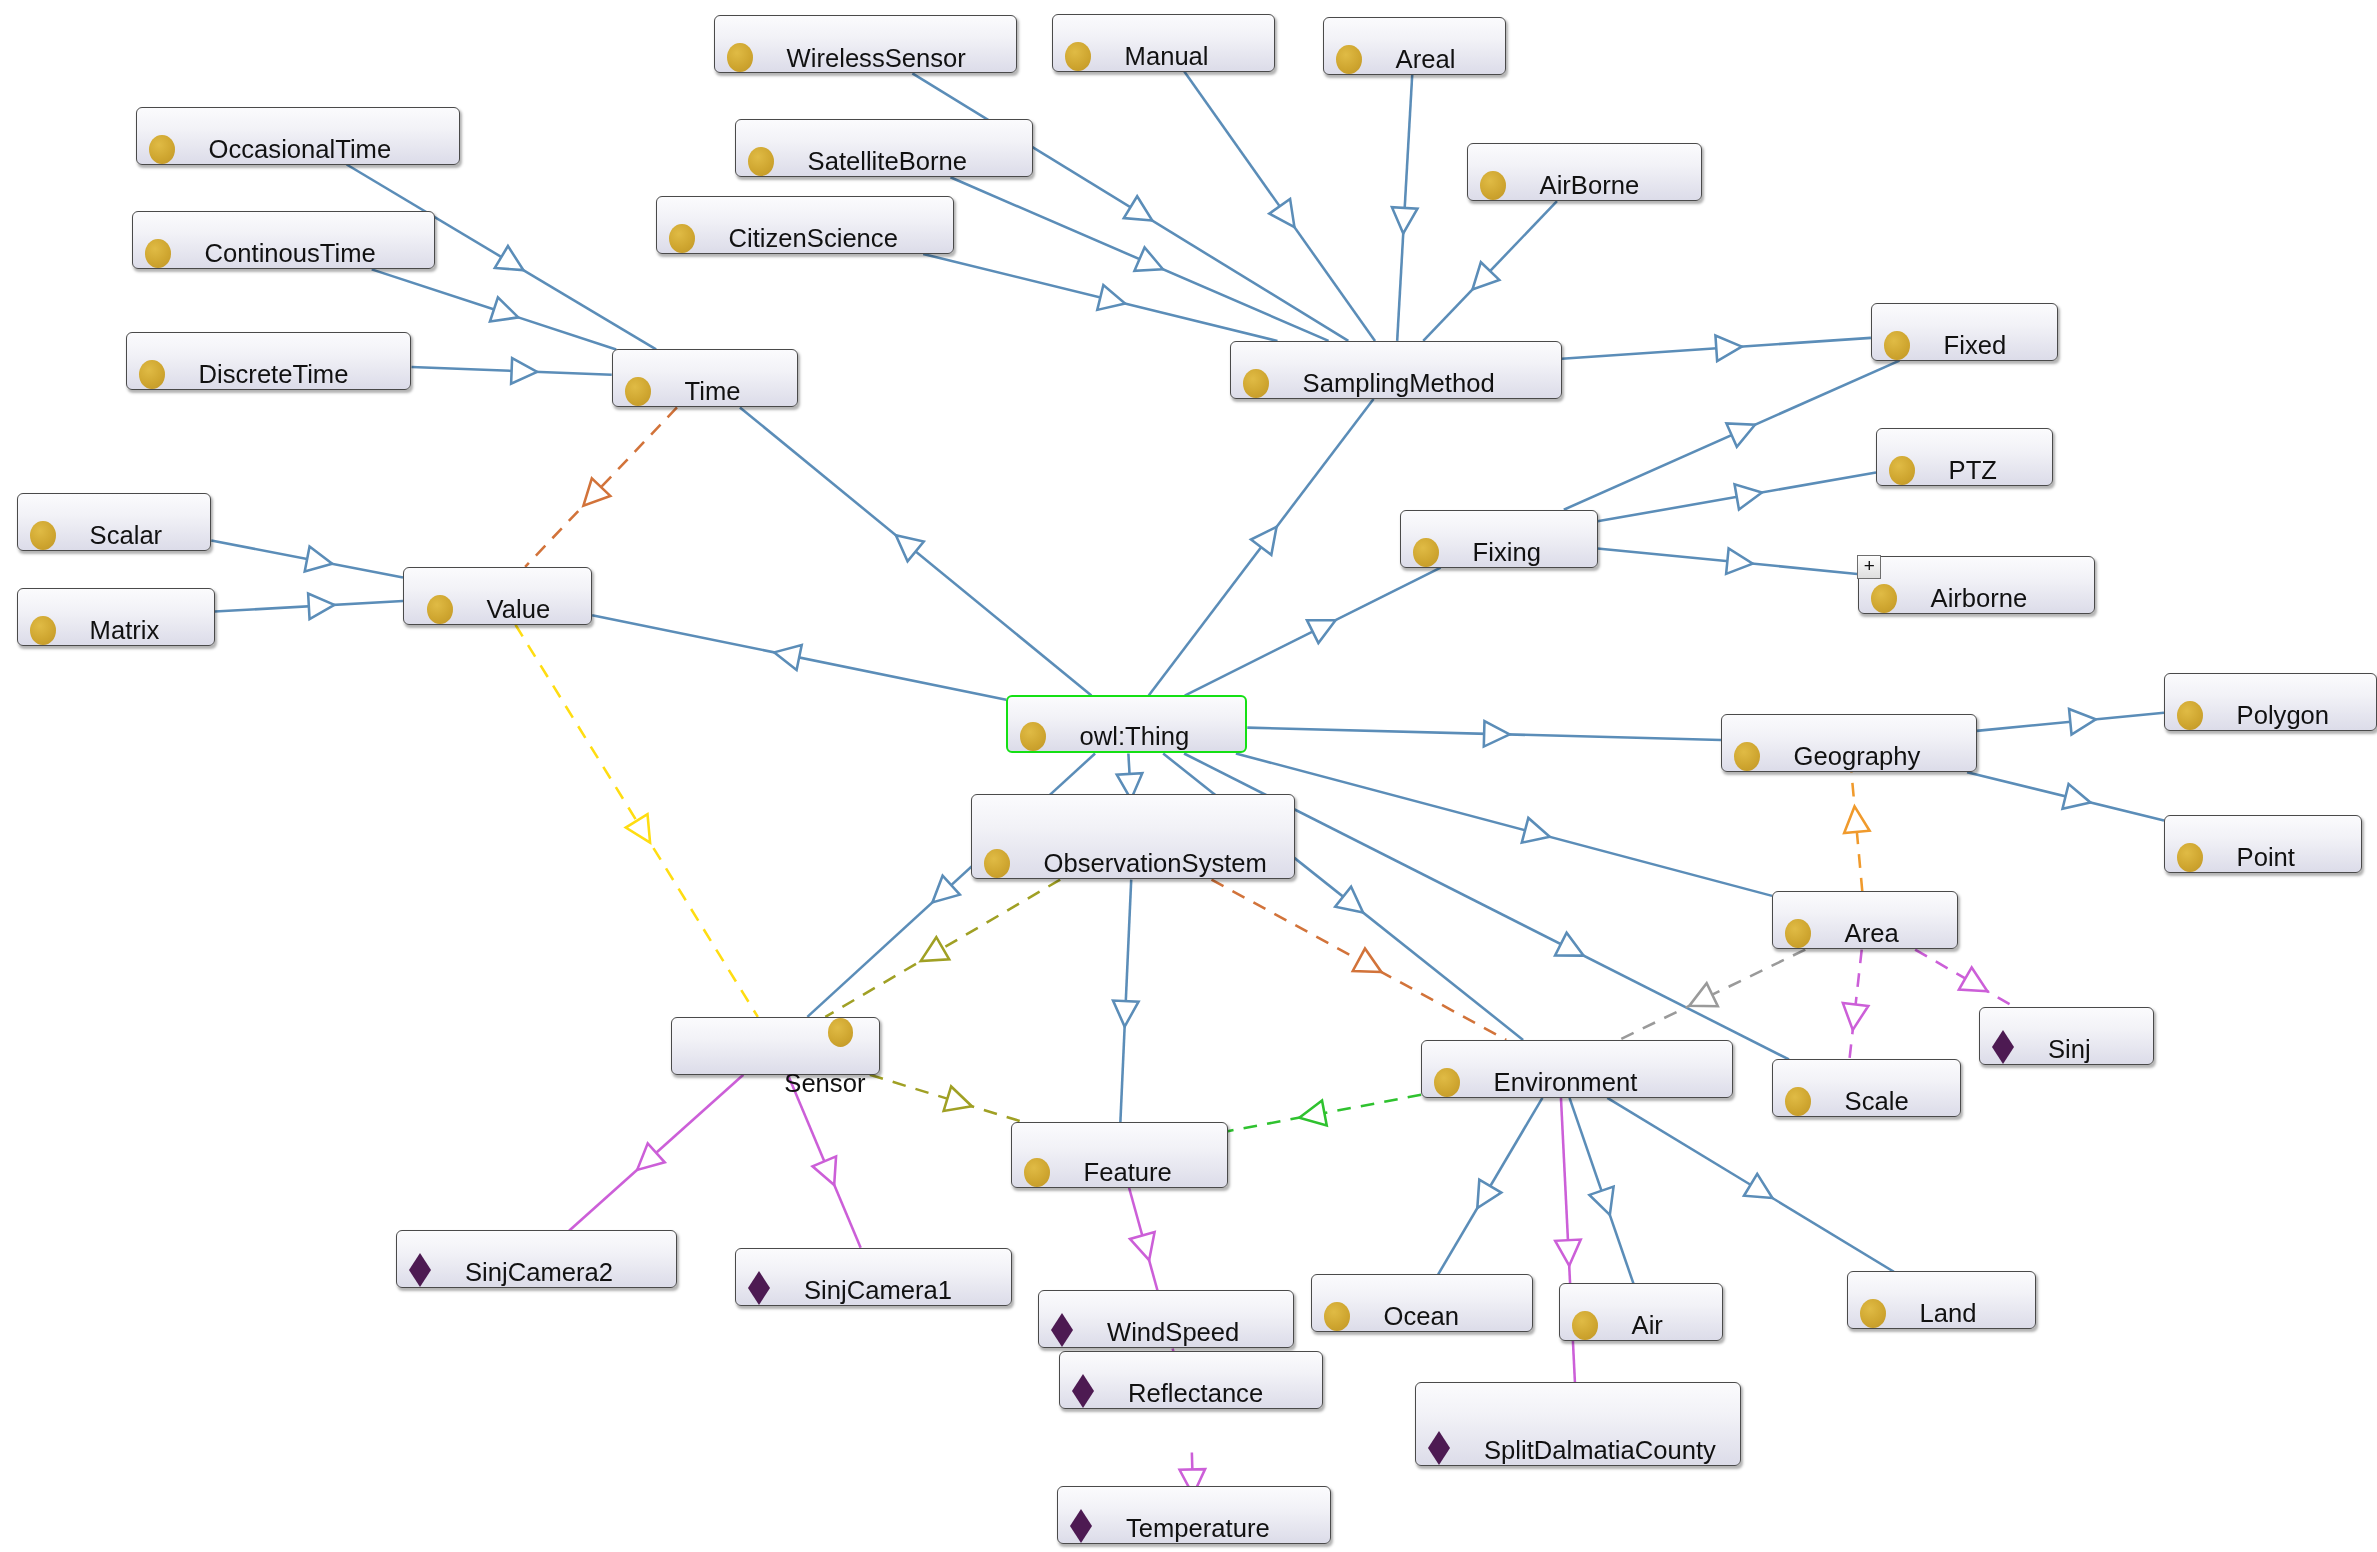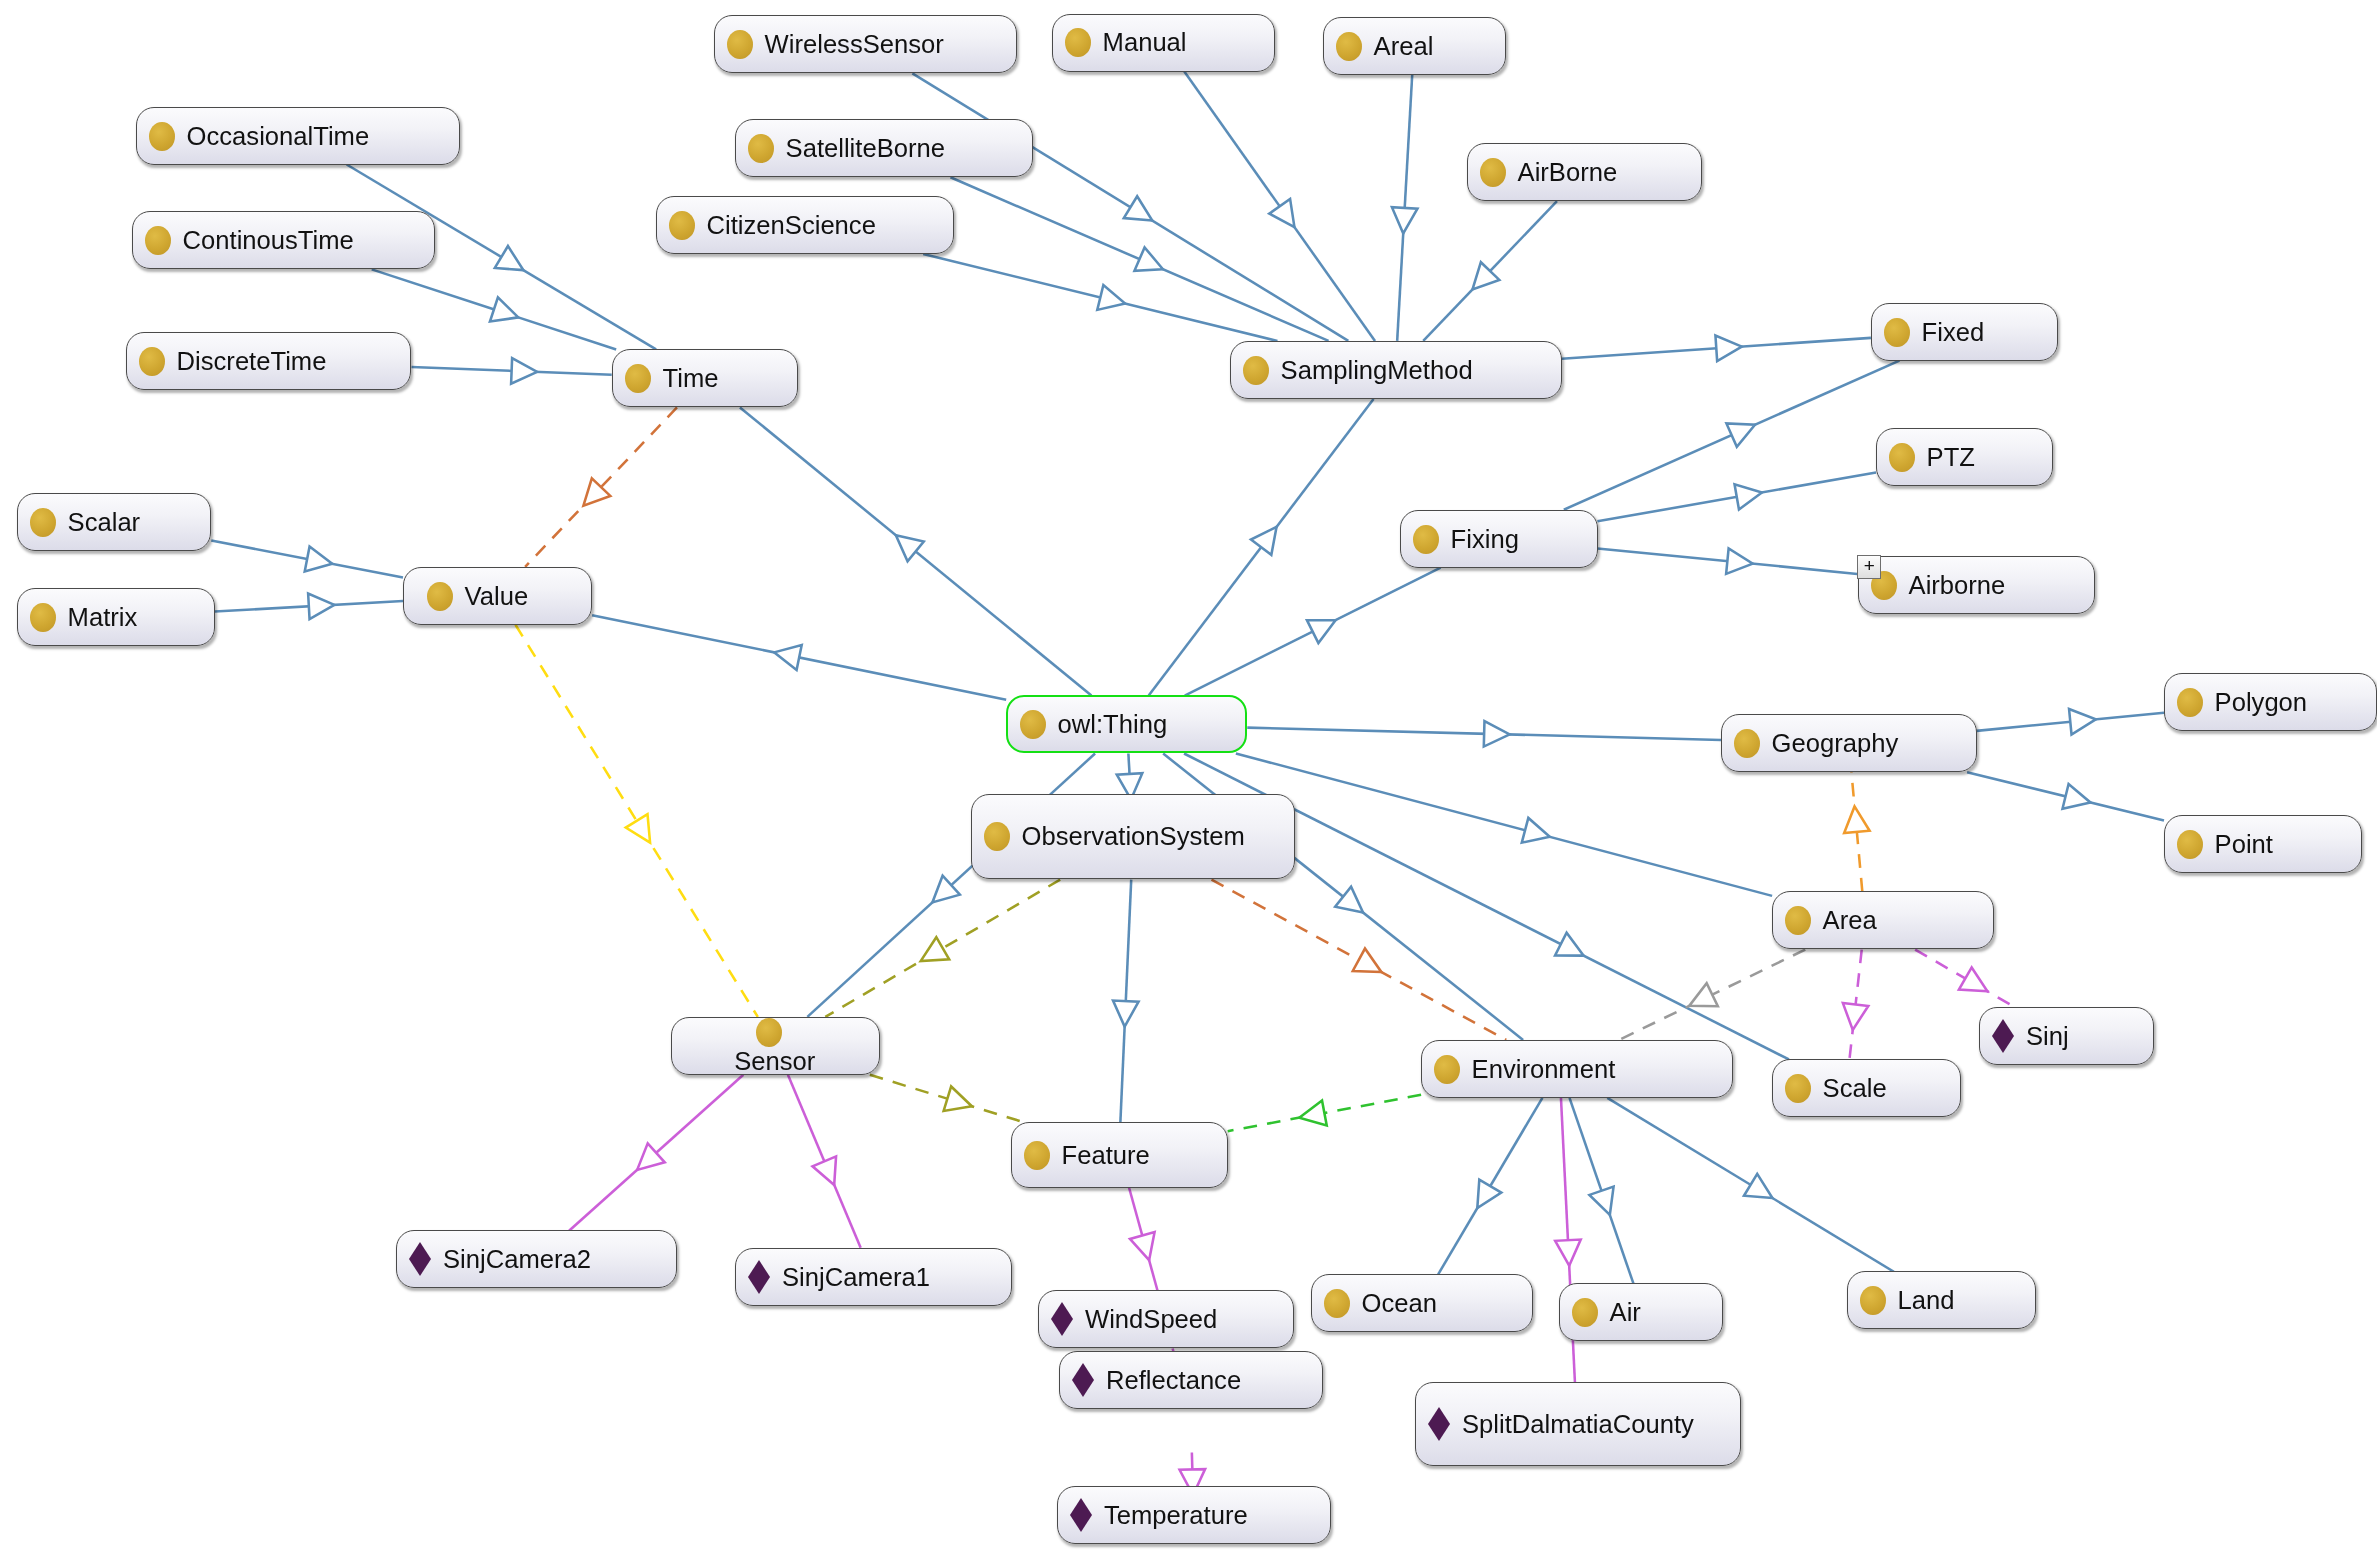"WirelessSensor" .node { align-items: center -> flex-end; border-radius: 18px -> 6px; gap: none -> 22px }
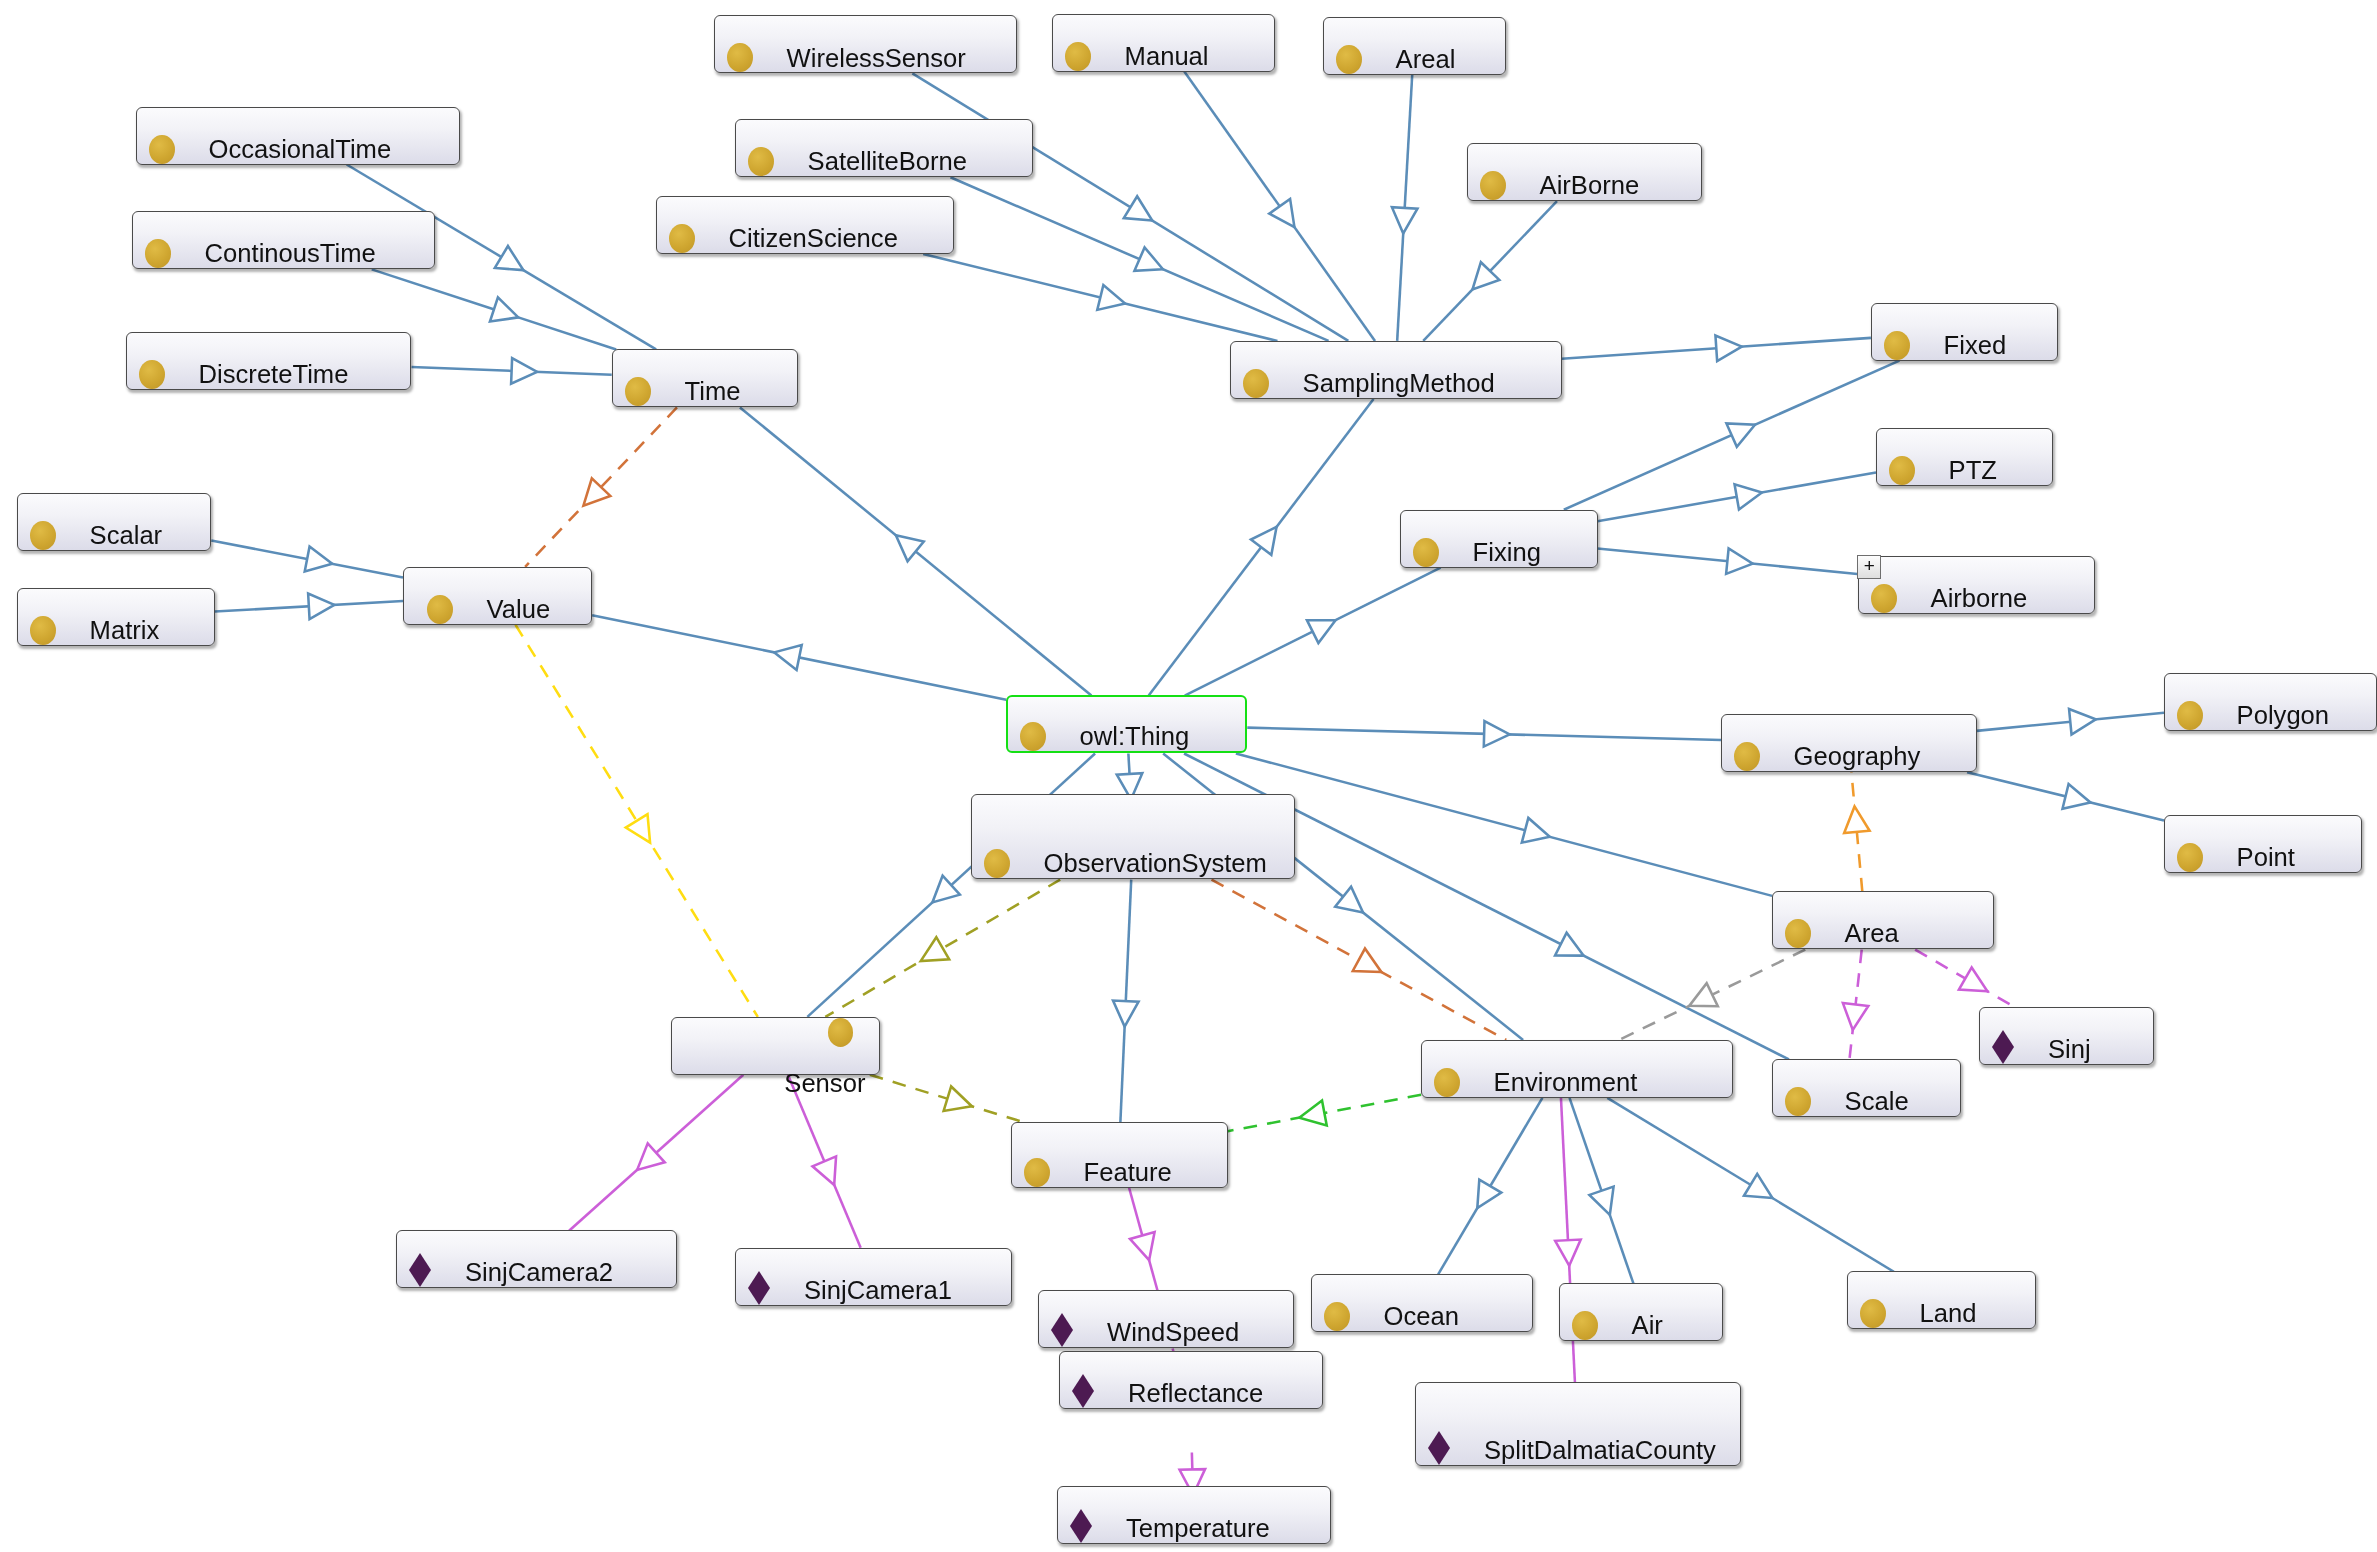"Area" div.node { width: 222px -> 186px }
